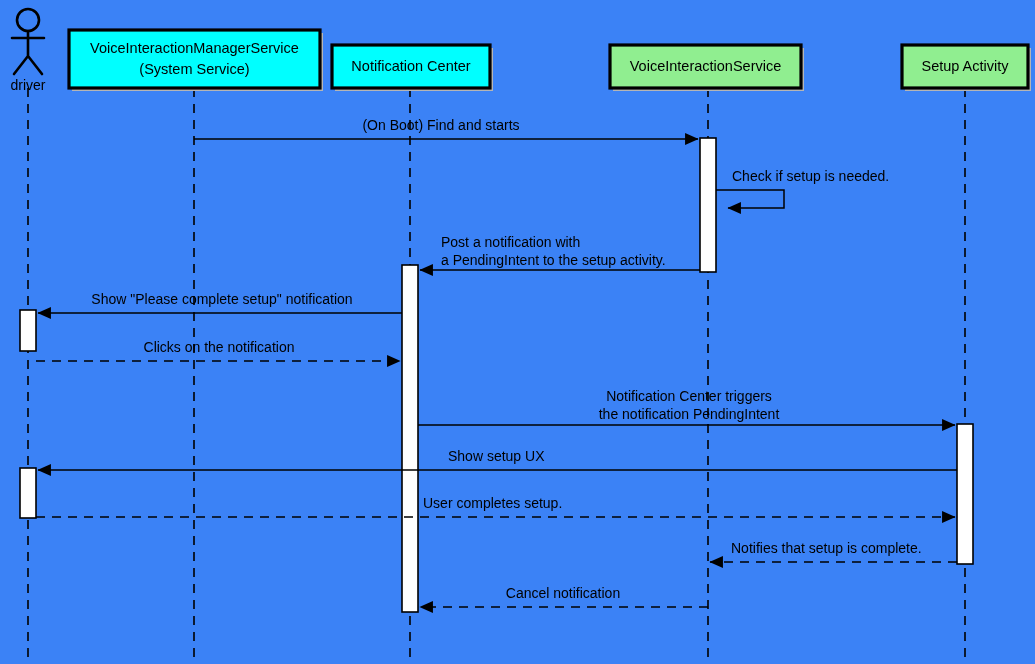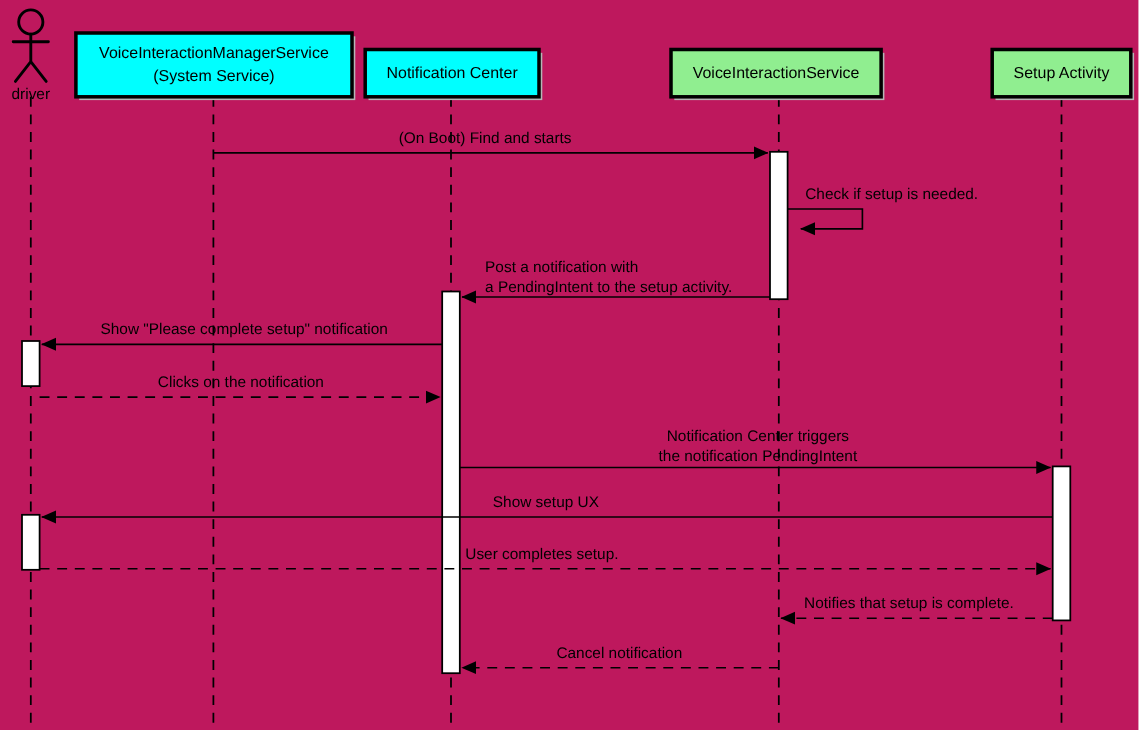"VoiceInteractionManagerService" #diagram-root { background: #be185d -> #3b82f6 }
